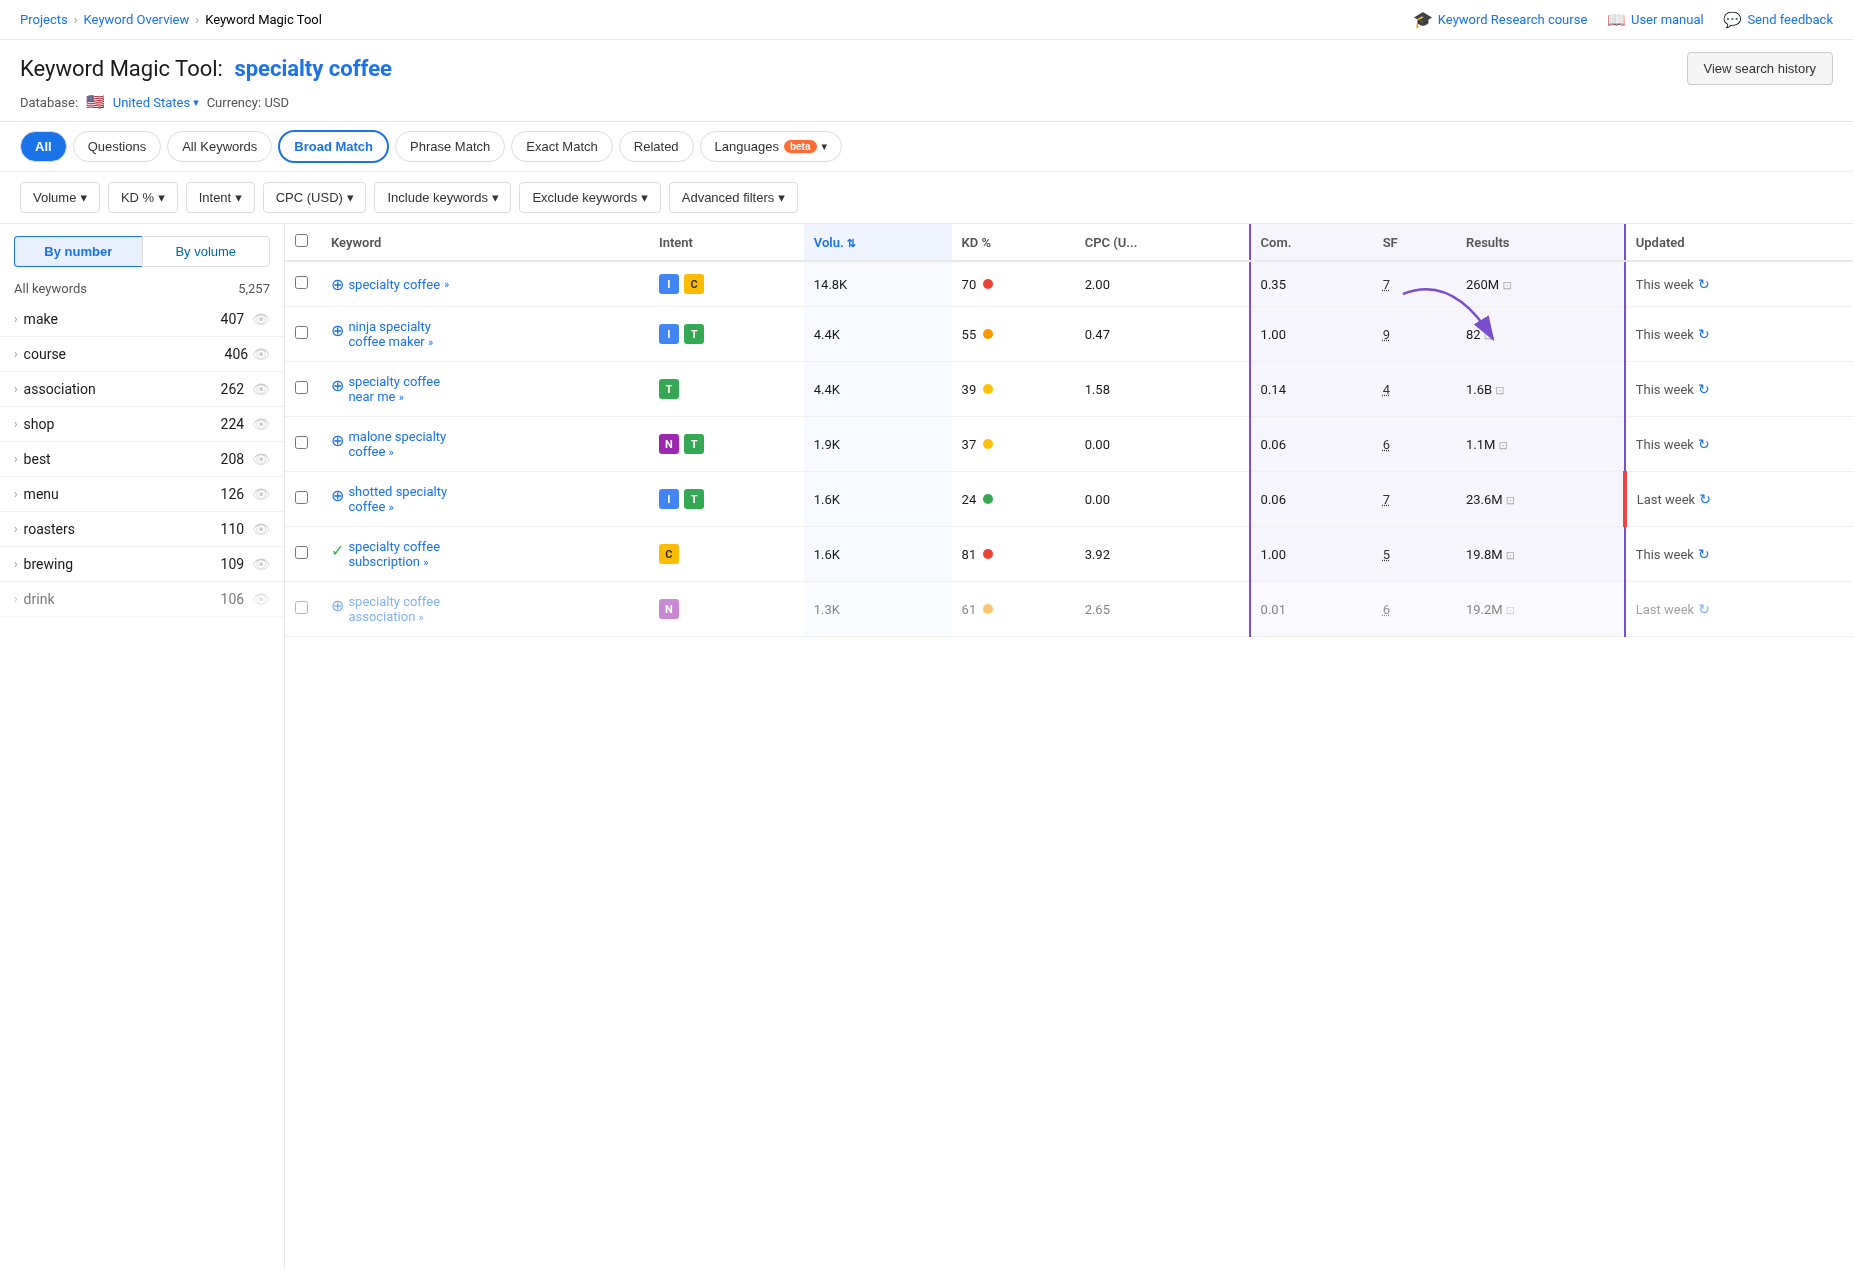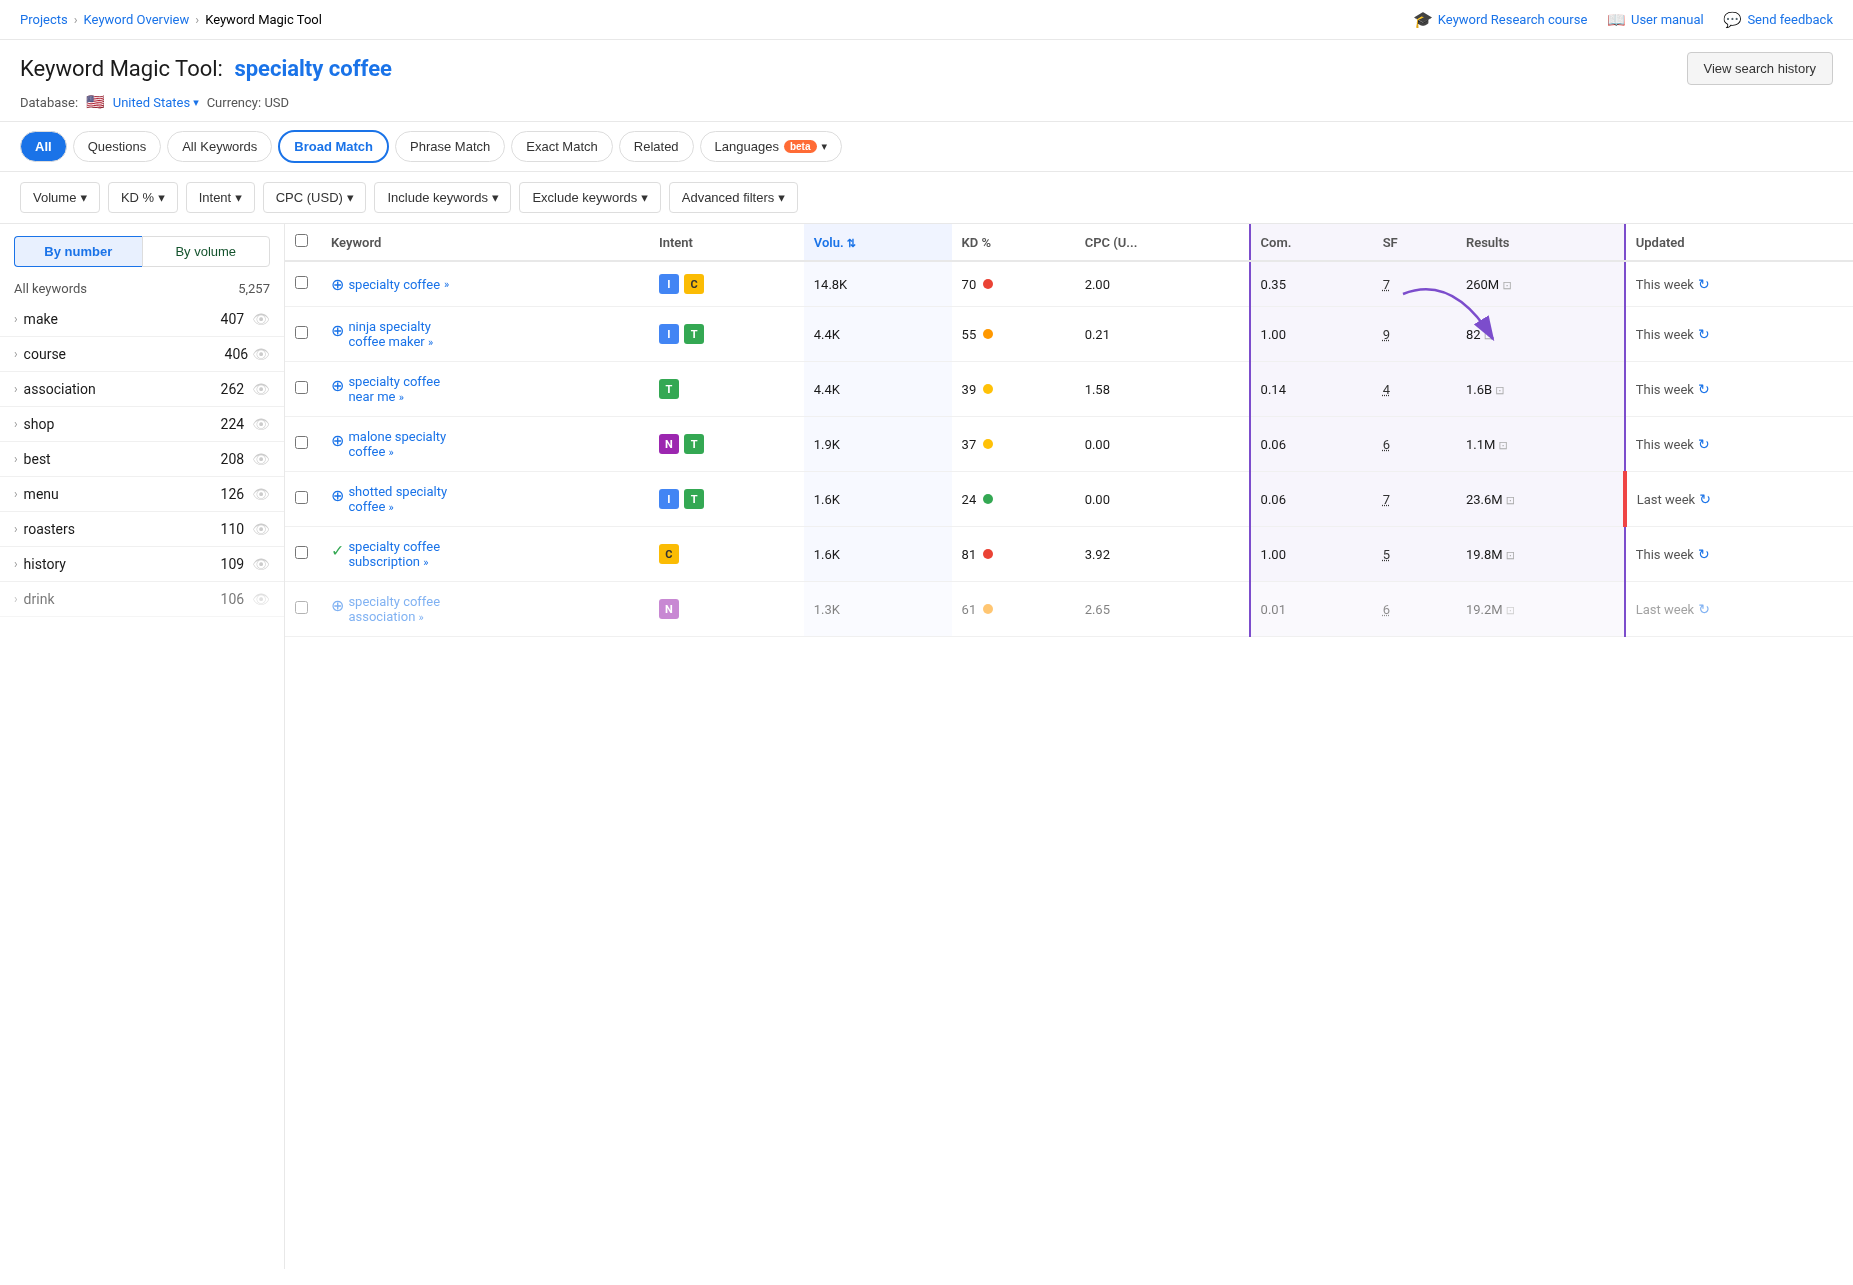"By volume" button { color: #14532d -> #0369a1 }
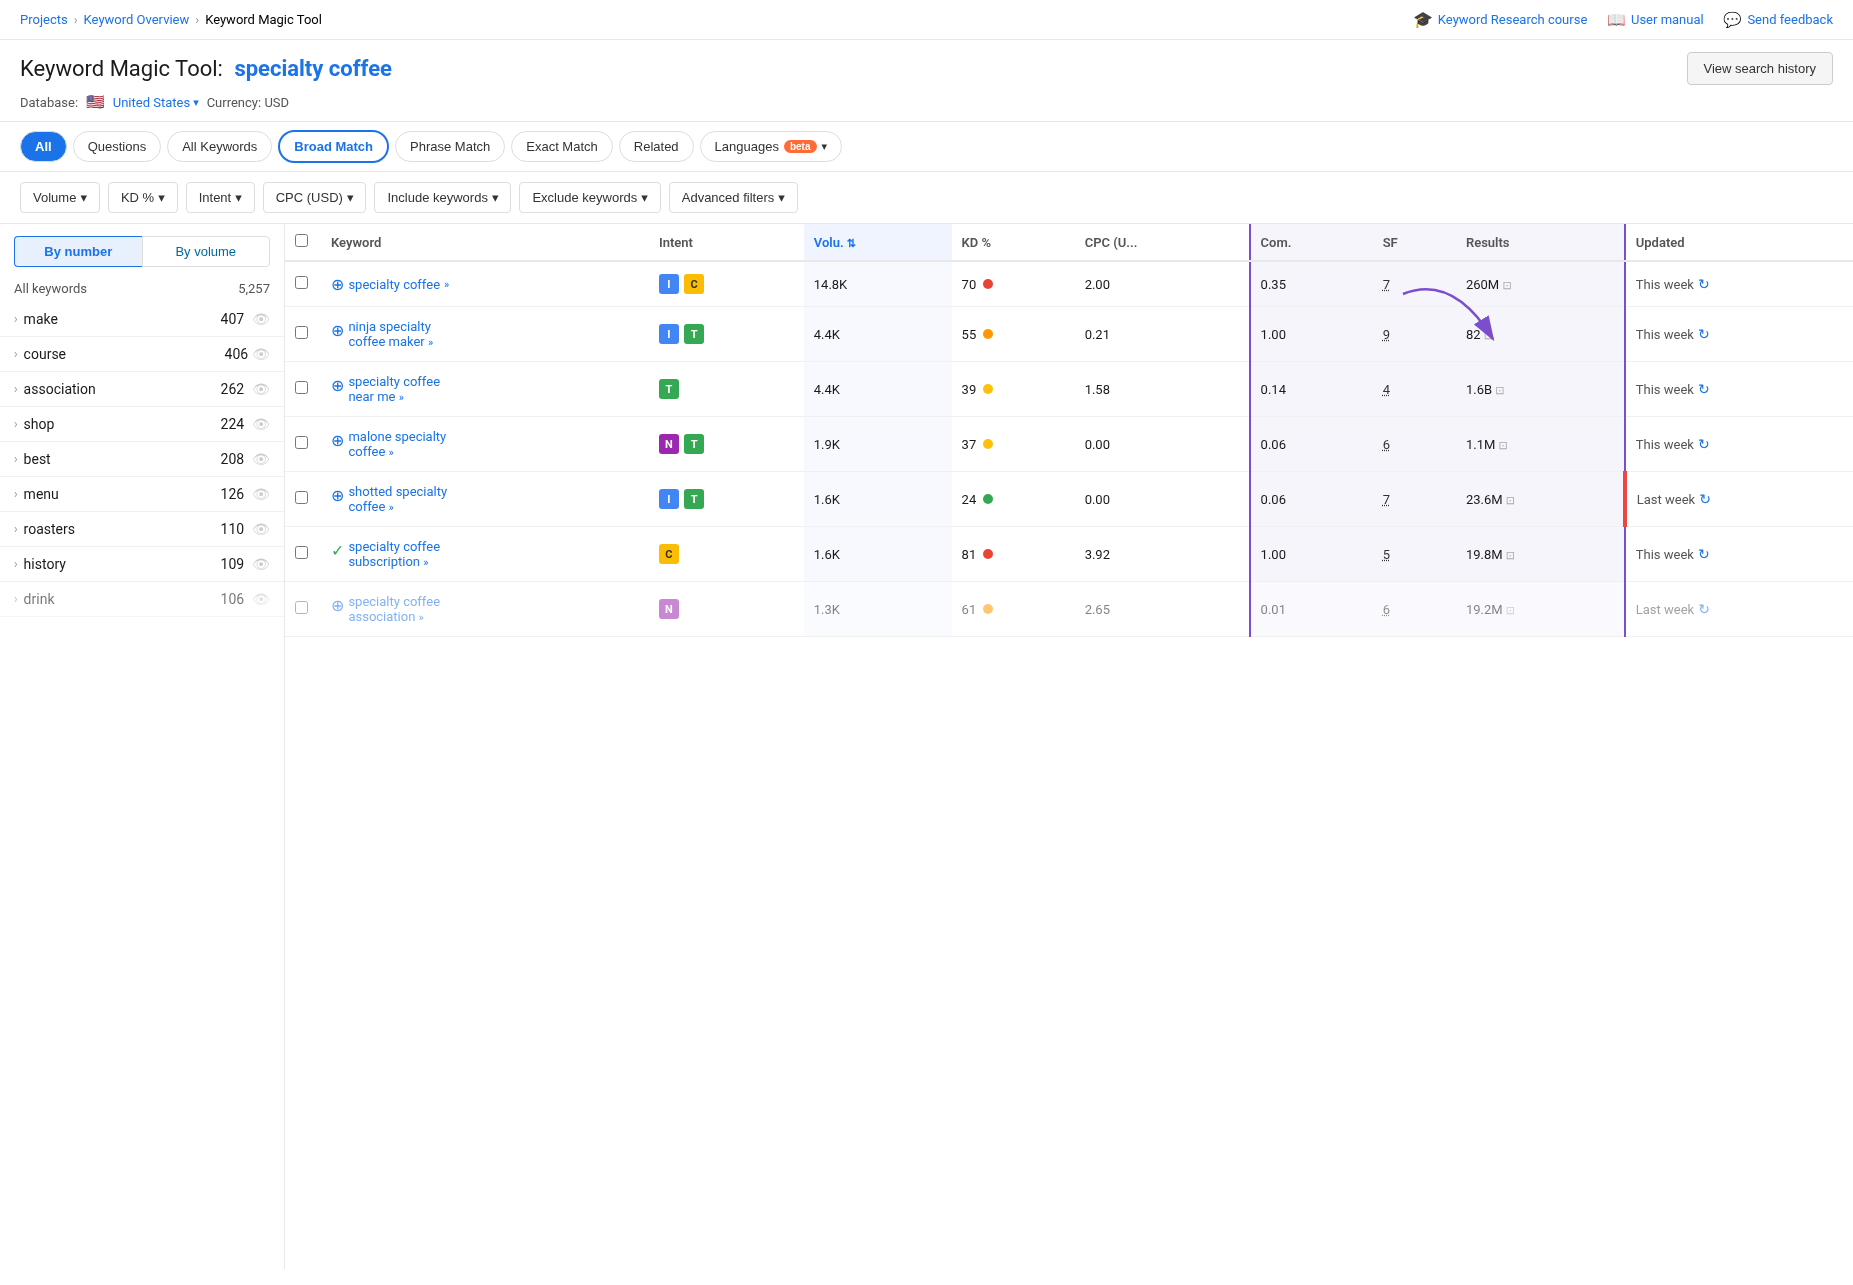"0.21" td { text: 0.21 -> 0.47 }
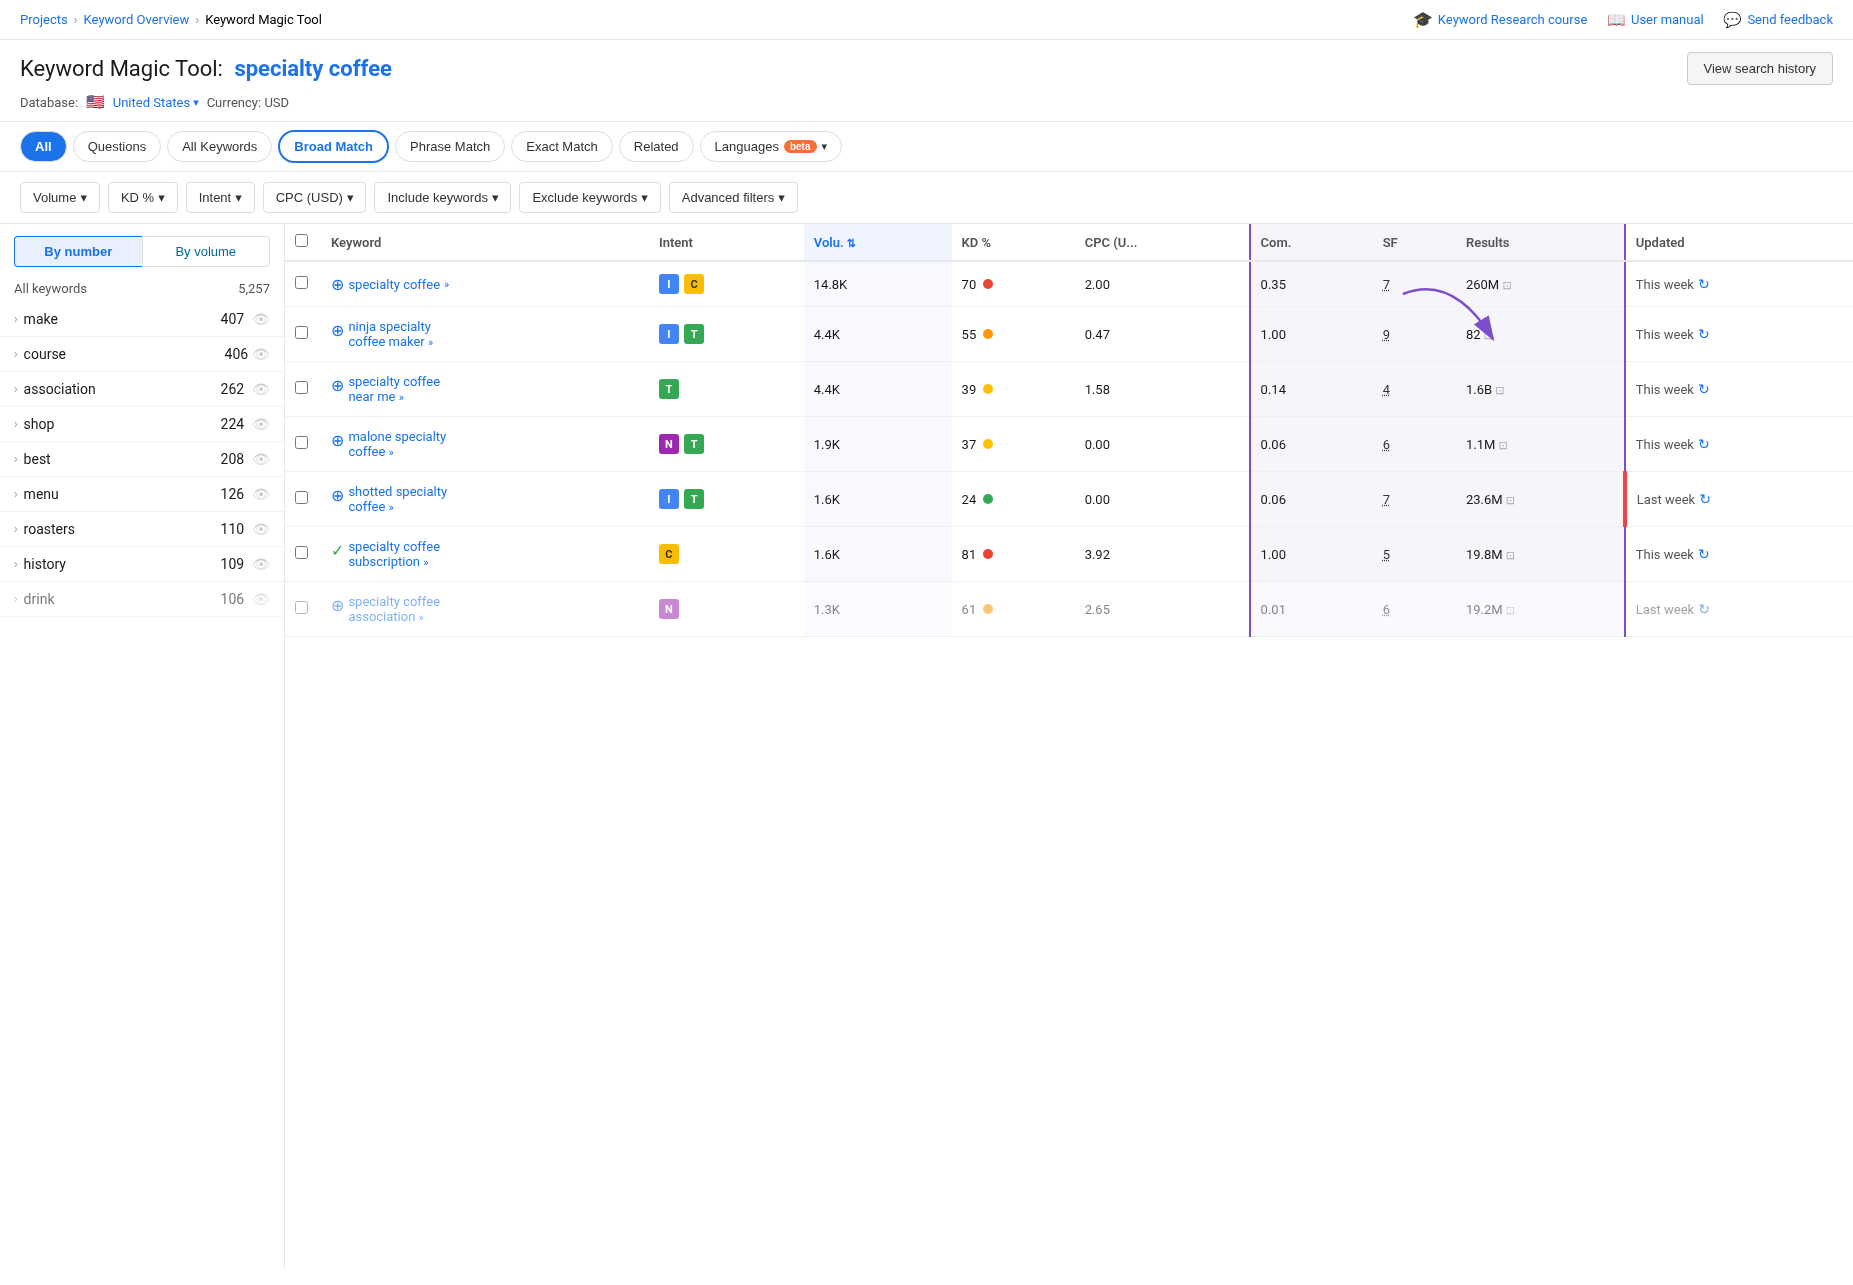"history" span { text: history -> brewing }
